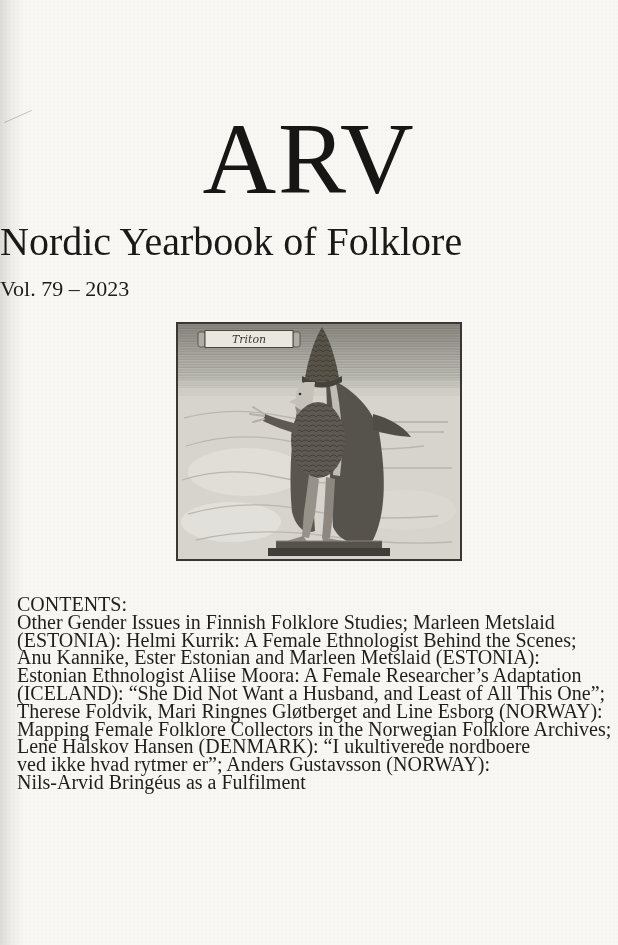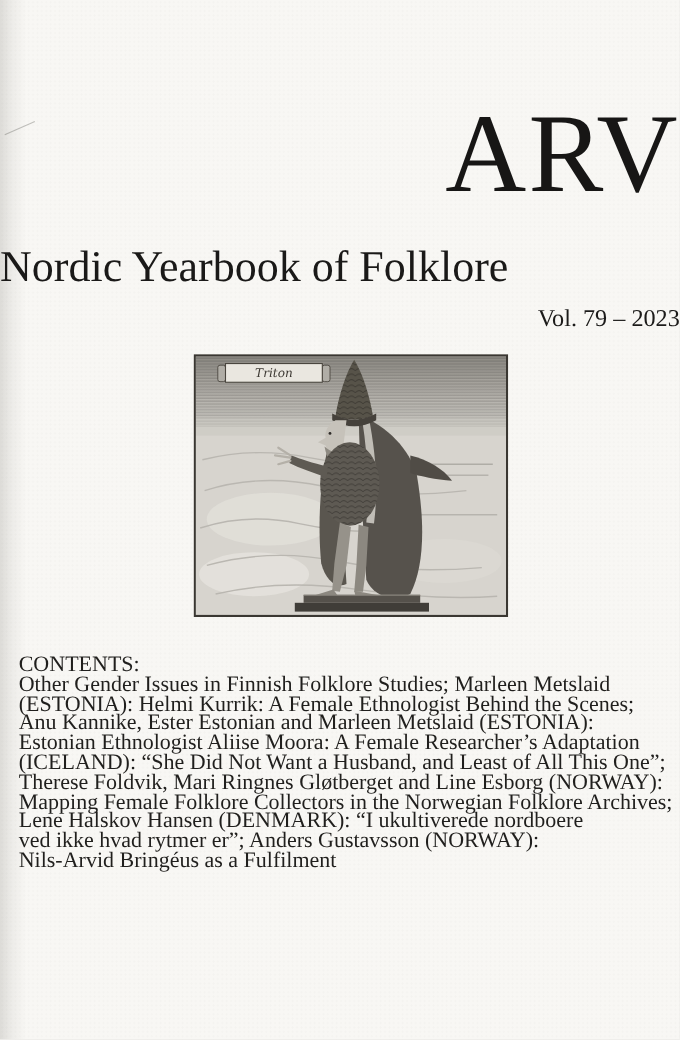"ARV" .journal-title { text-align: right -> center; top: 90px -> 108px }
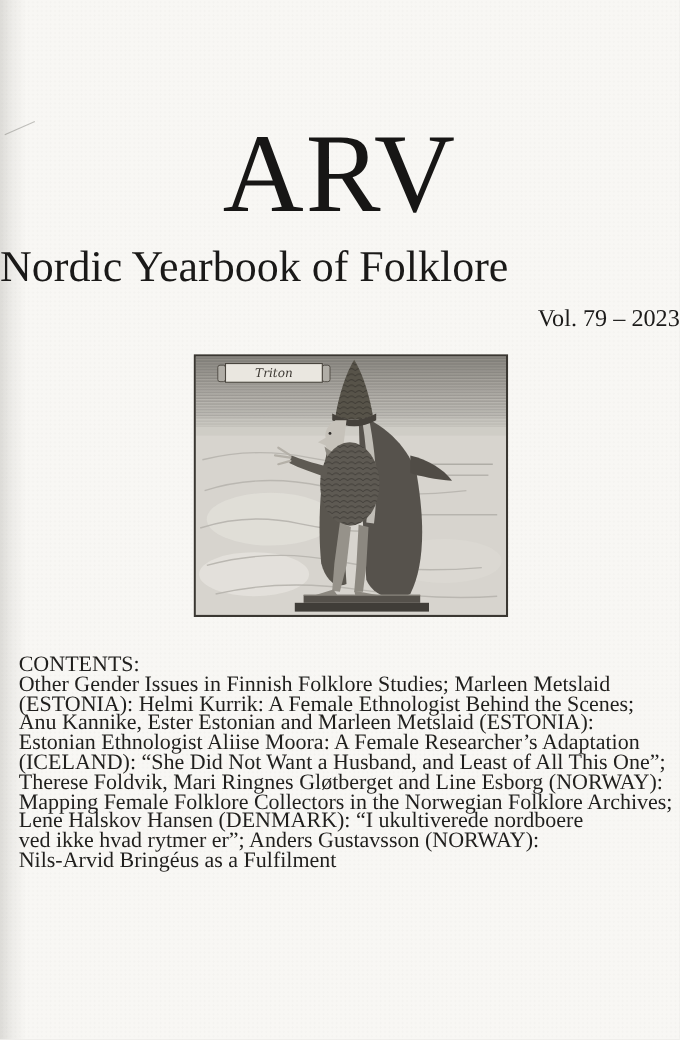"Vol. 79 – 2023" .volume-line { text-align: right -> left }
